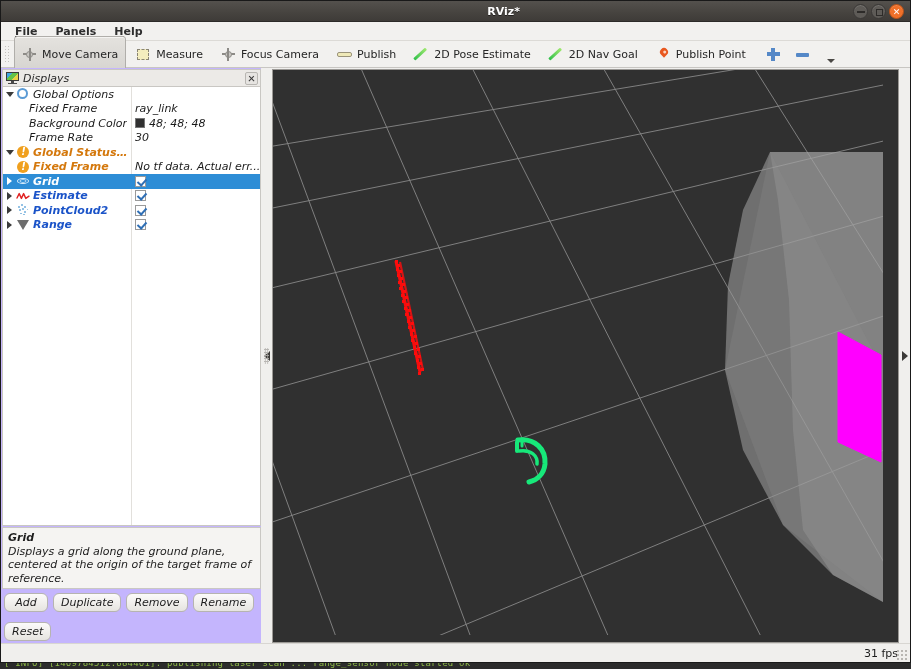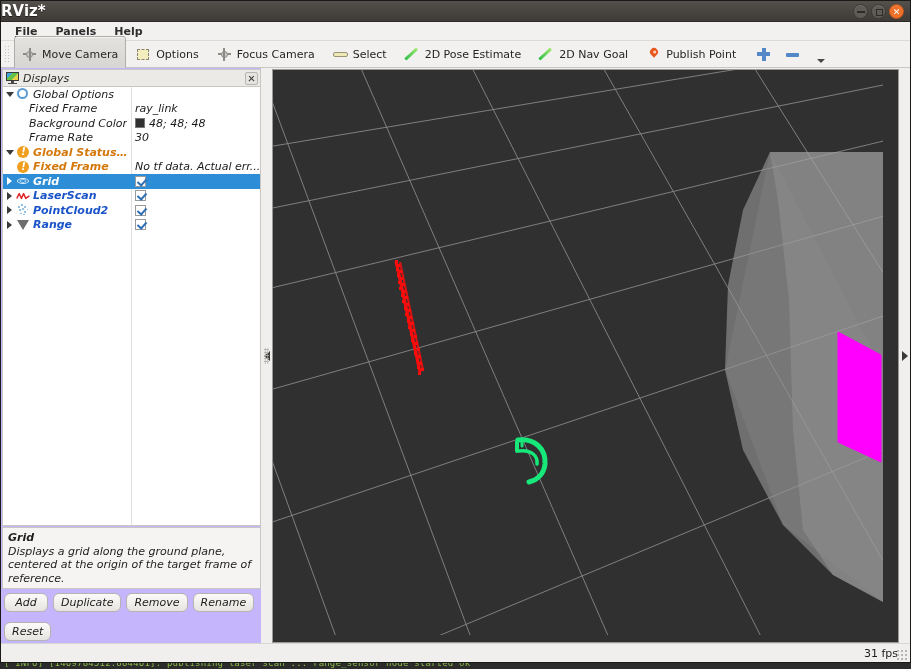"RViz*" #title-text { font-size: 15px -> 11px; text-align: left -> right }
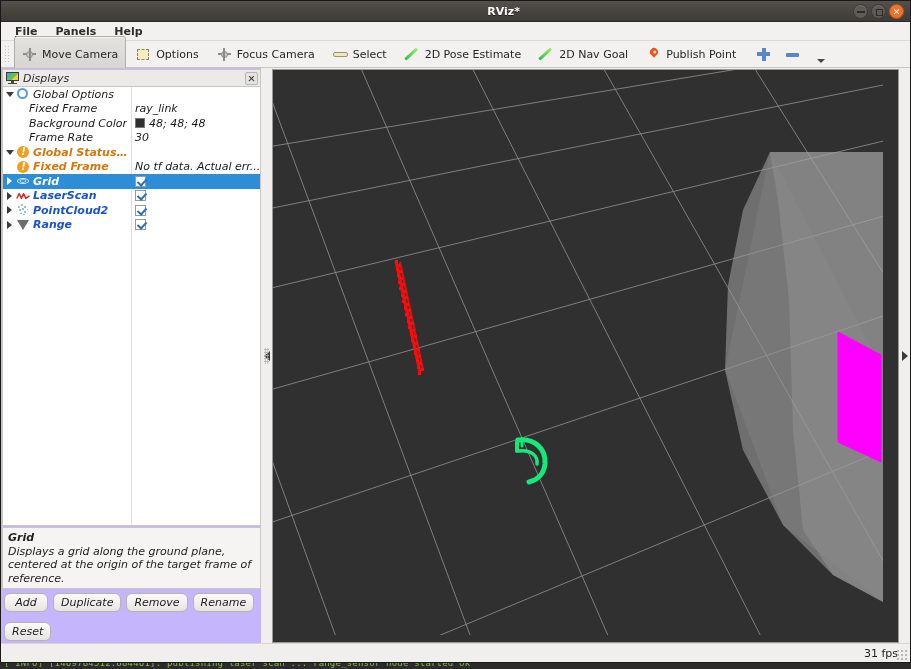"Options" span { text: Options -> Measure }
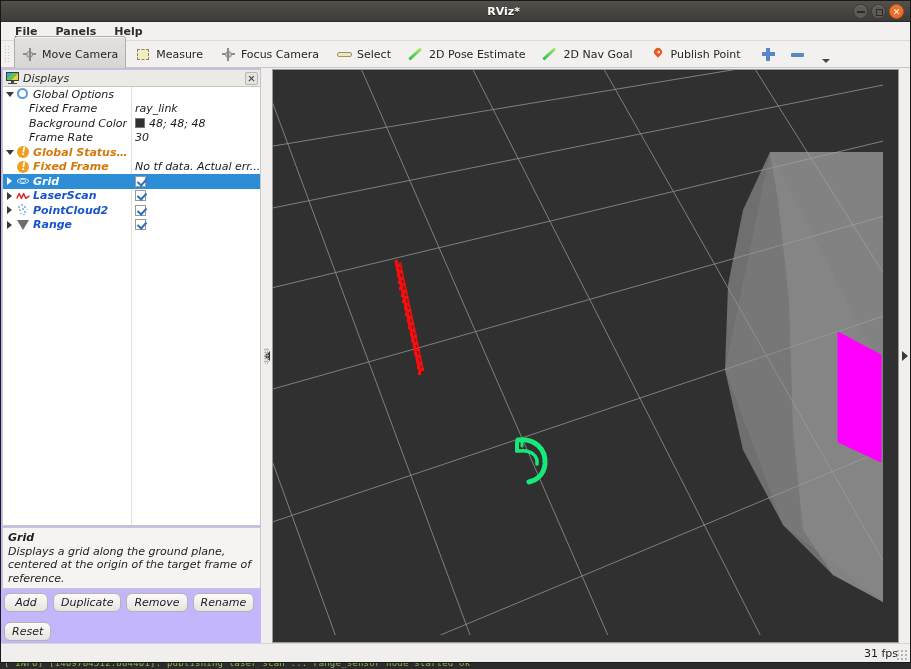"Select" span { text: Select -> Publish }
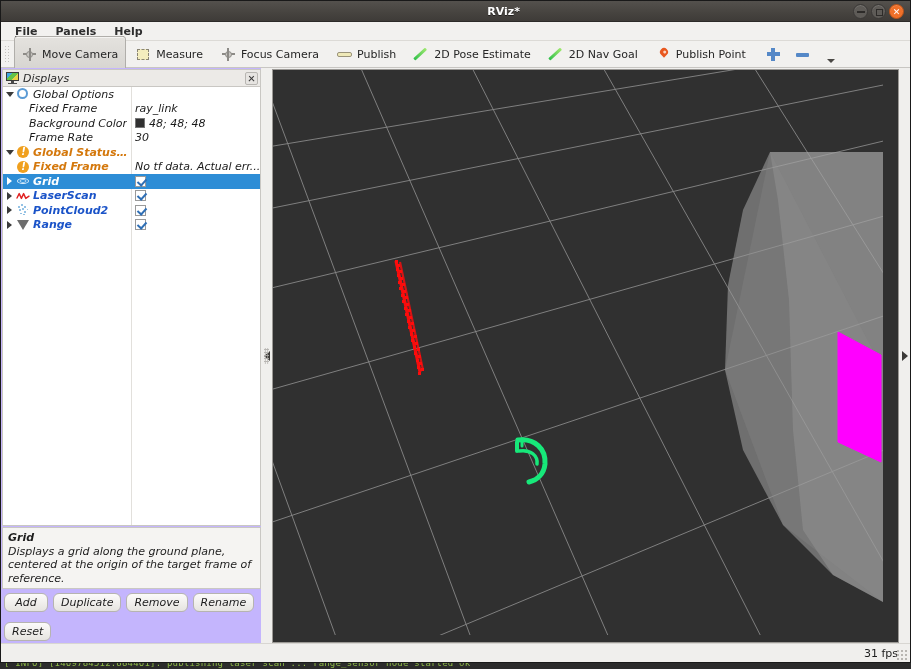"LaserScan" span.tlabel { text: LaserScan -> Estimate }
